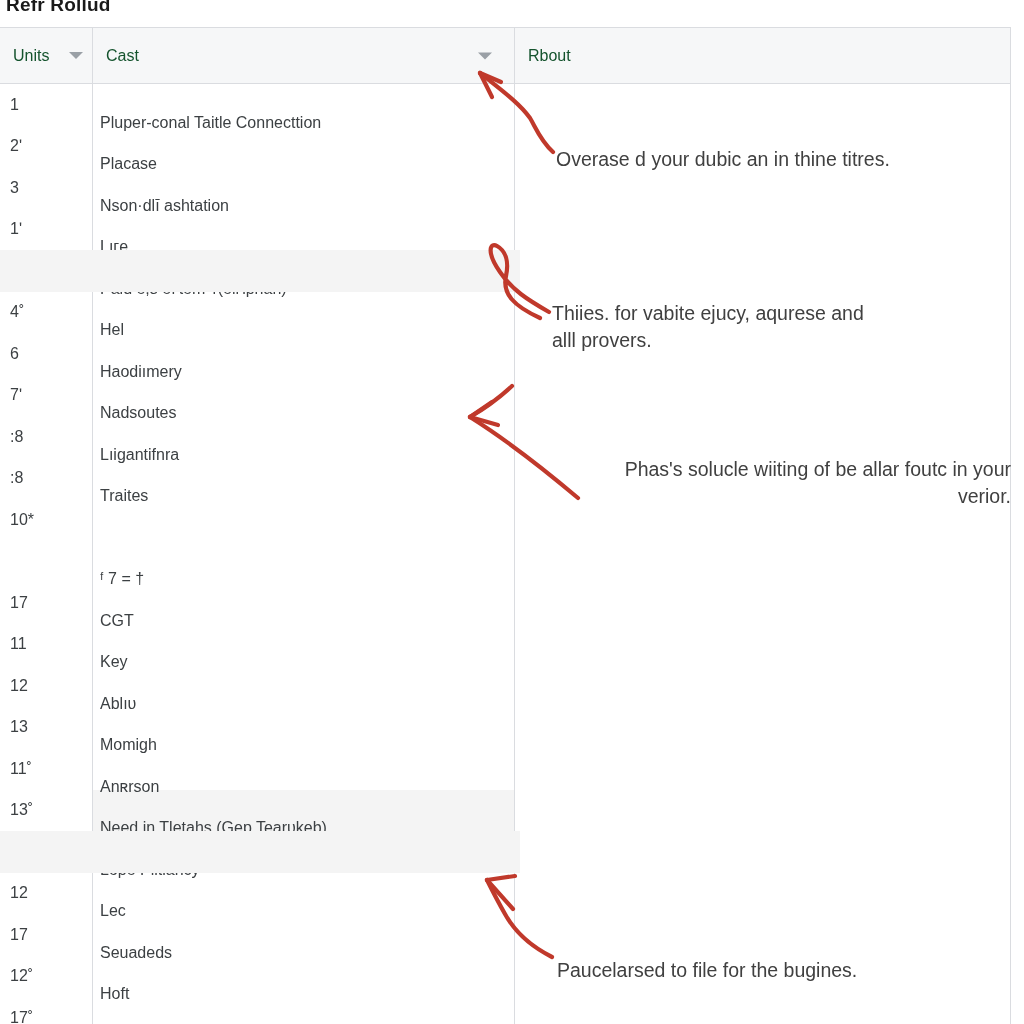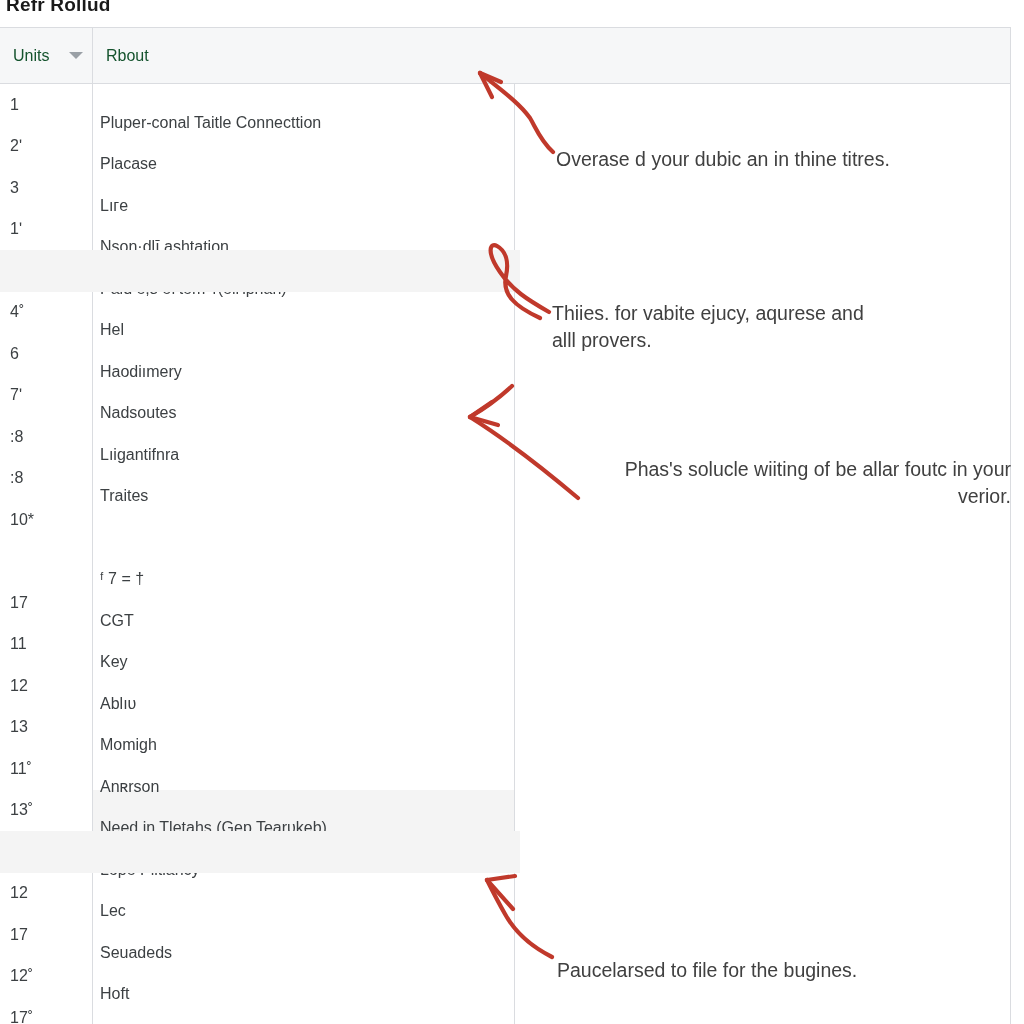"Cast" div.th { html: none -> <div> <span>Cast</span> <span></span> </div> }
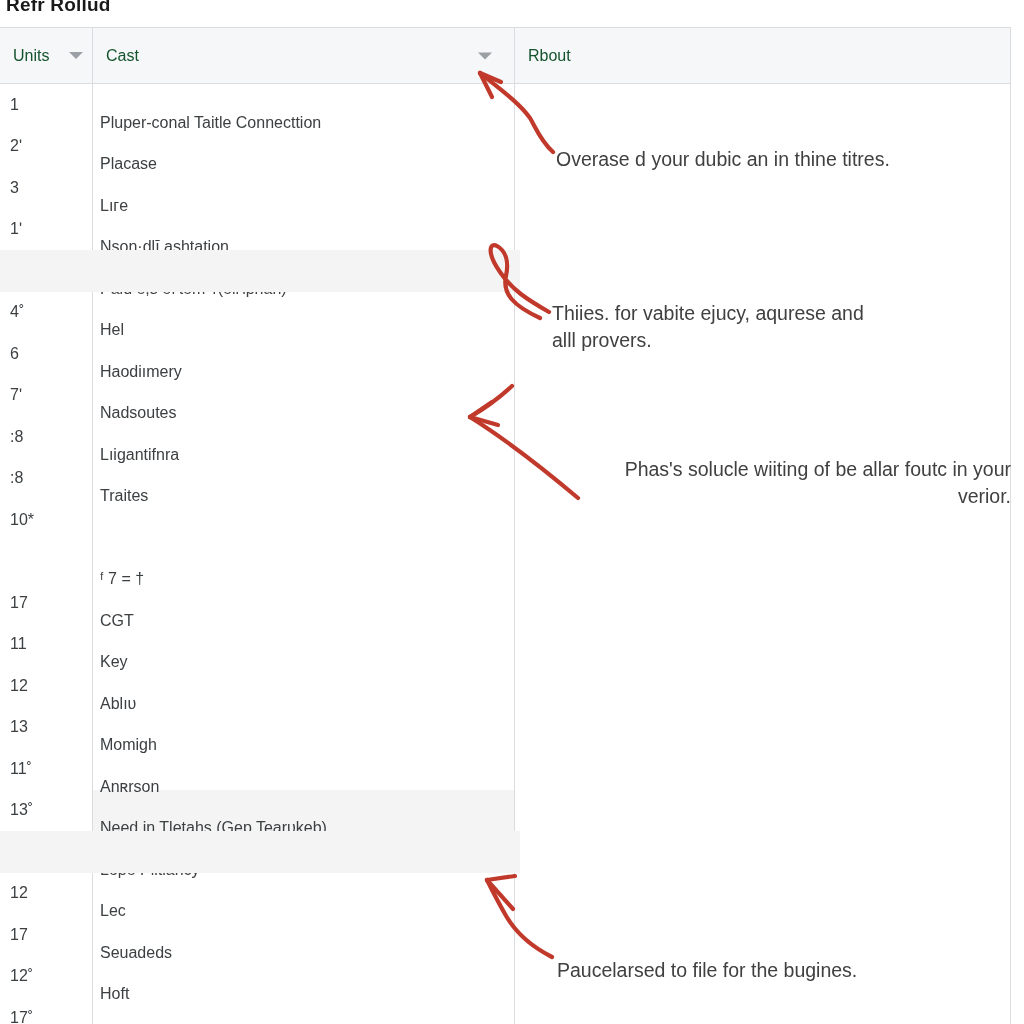"Lıгe" div.row { order: before "Nson·dlī ashtation" -> after "Nson·dlī ashtation" }
